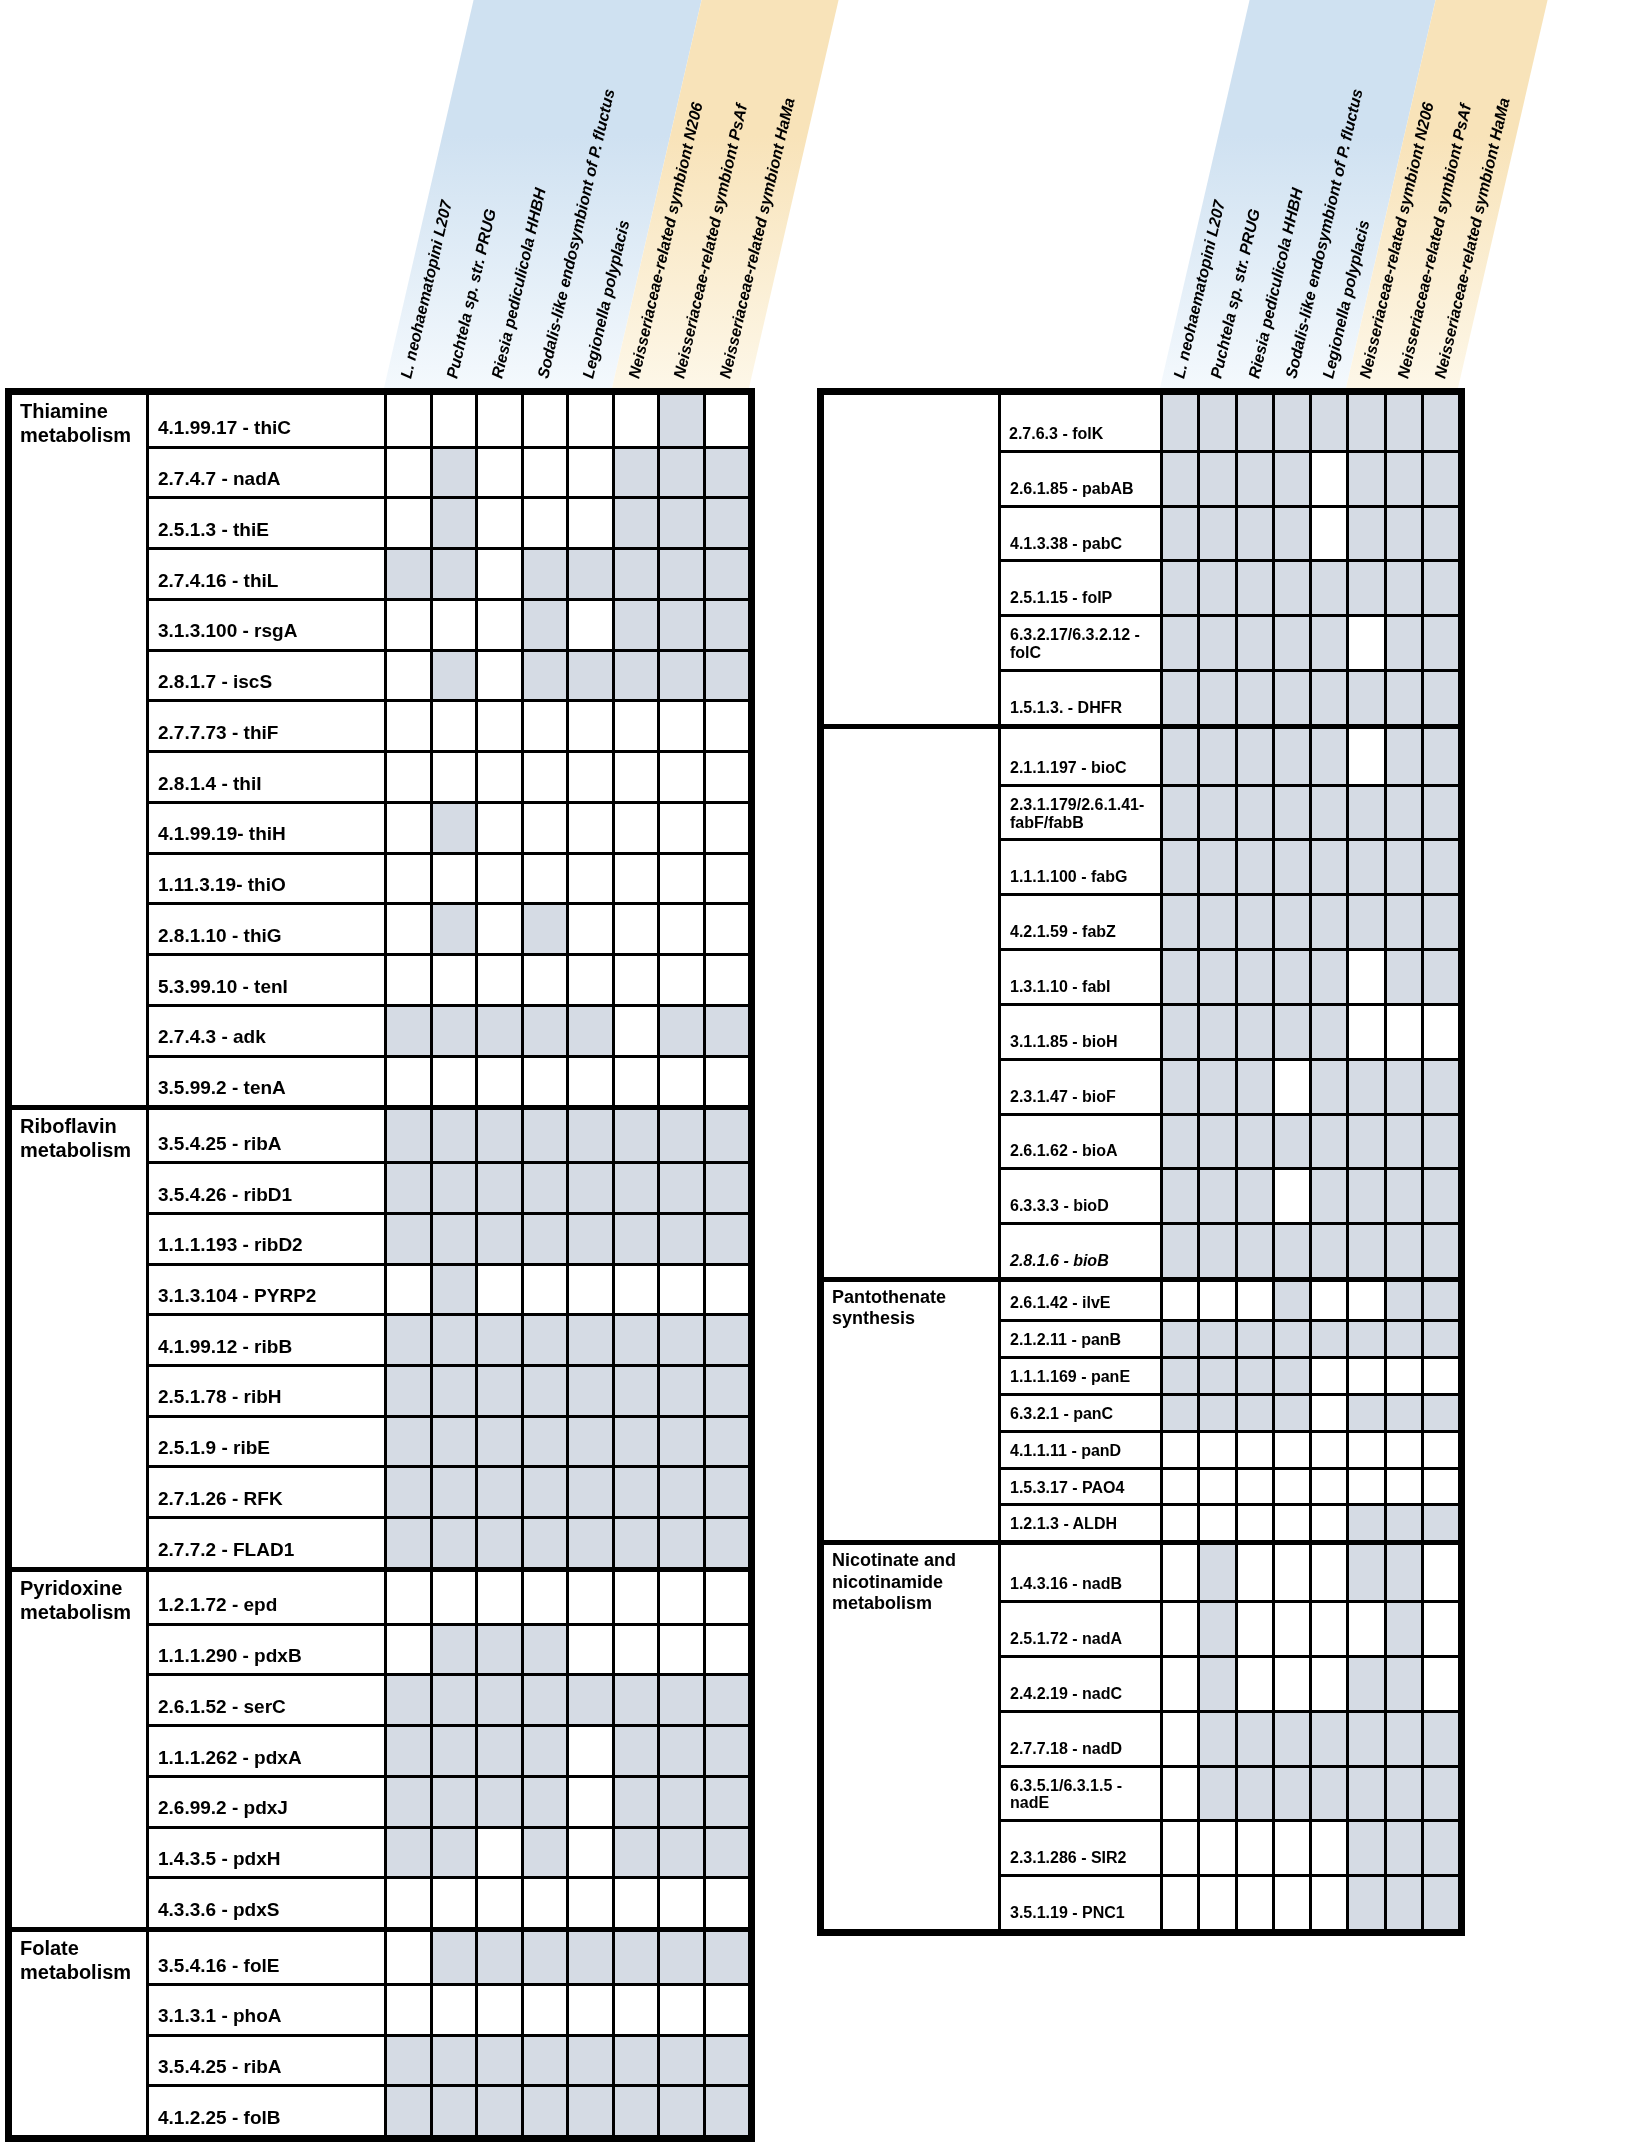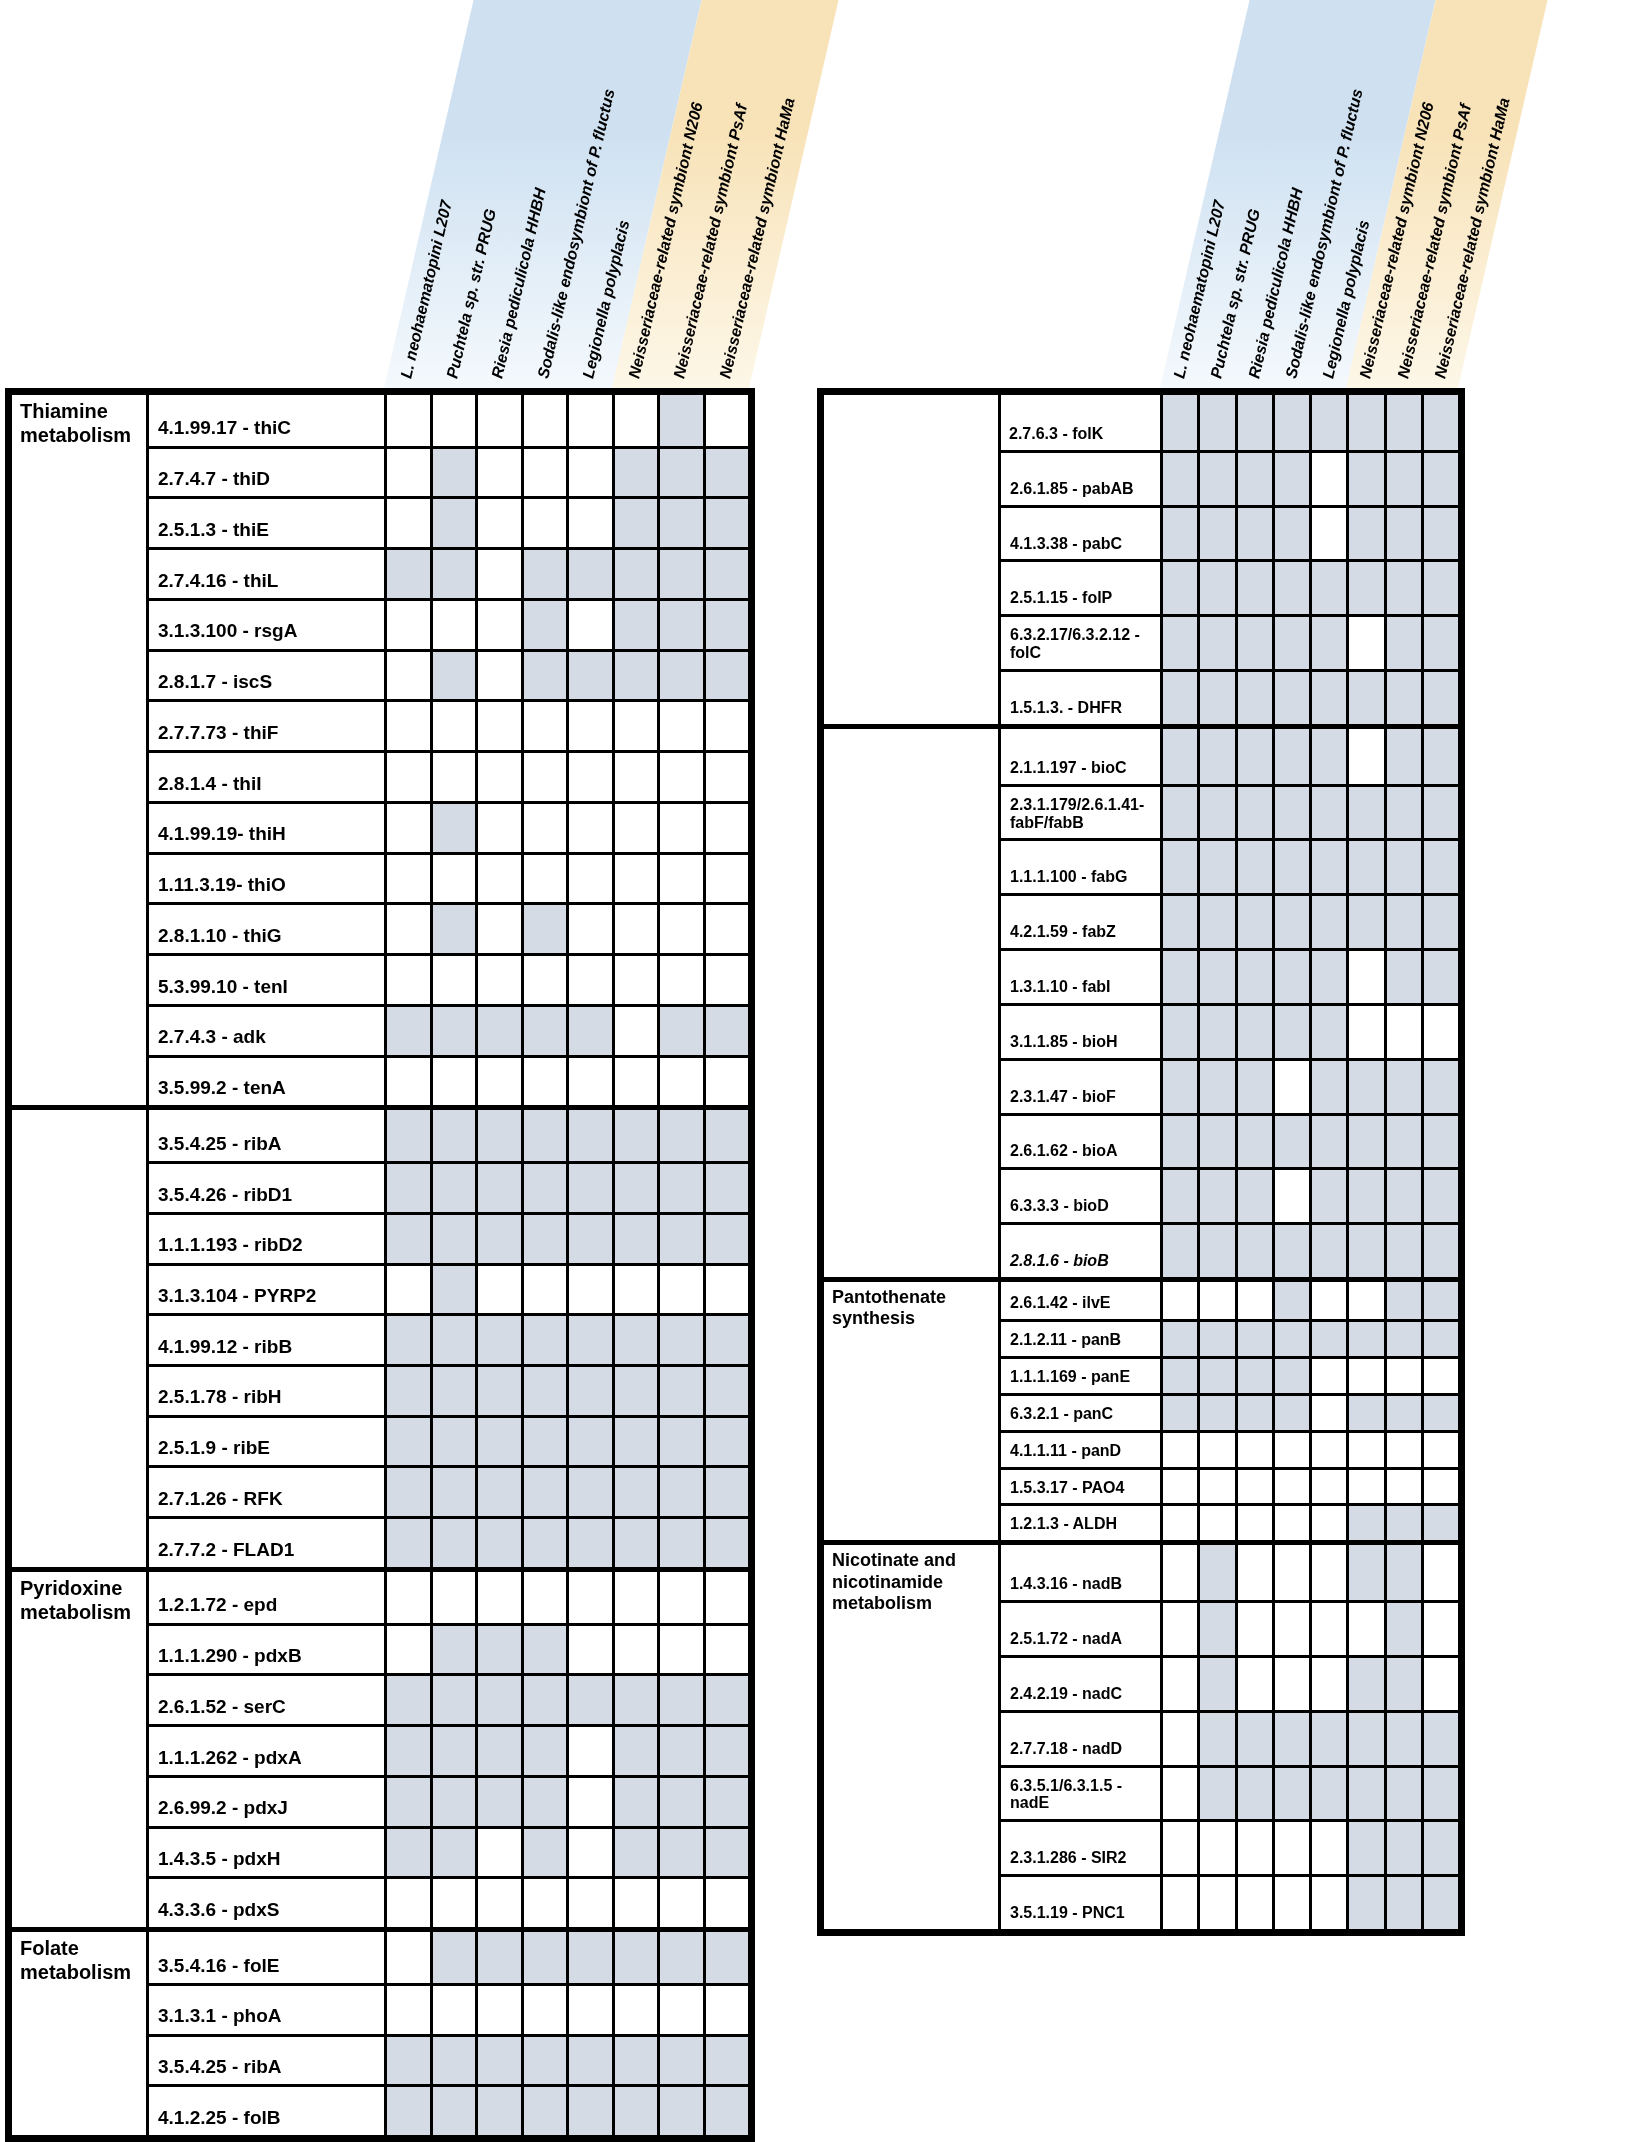"2.7.4.7 - thiD" div.label-cell { text: thiD -> nadA }
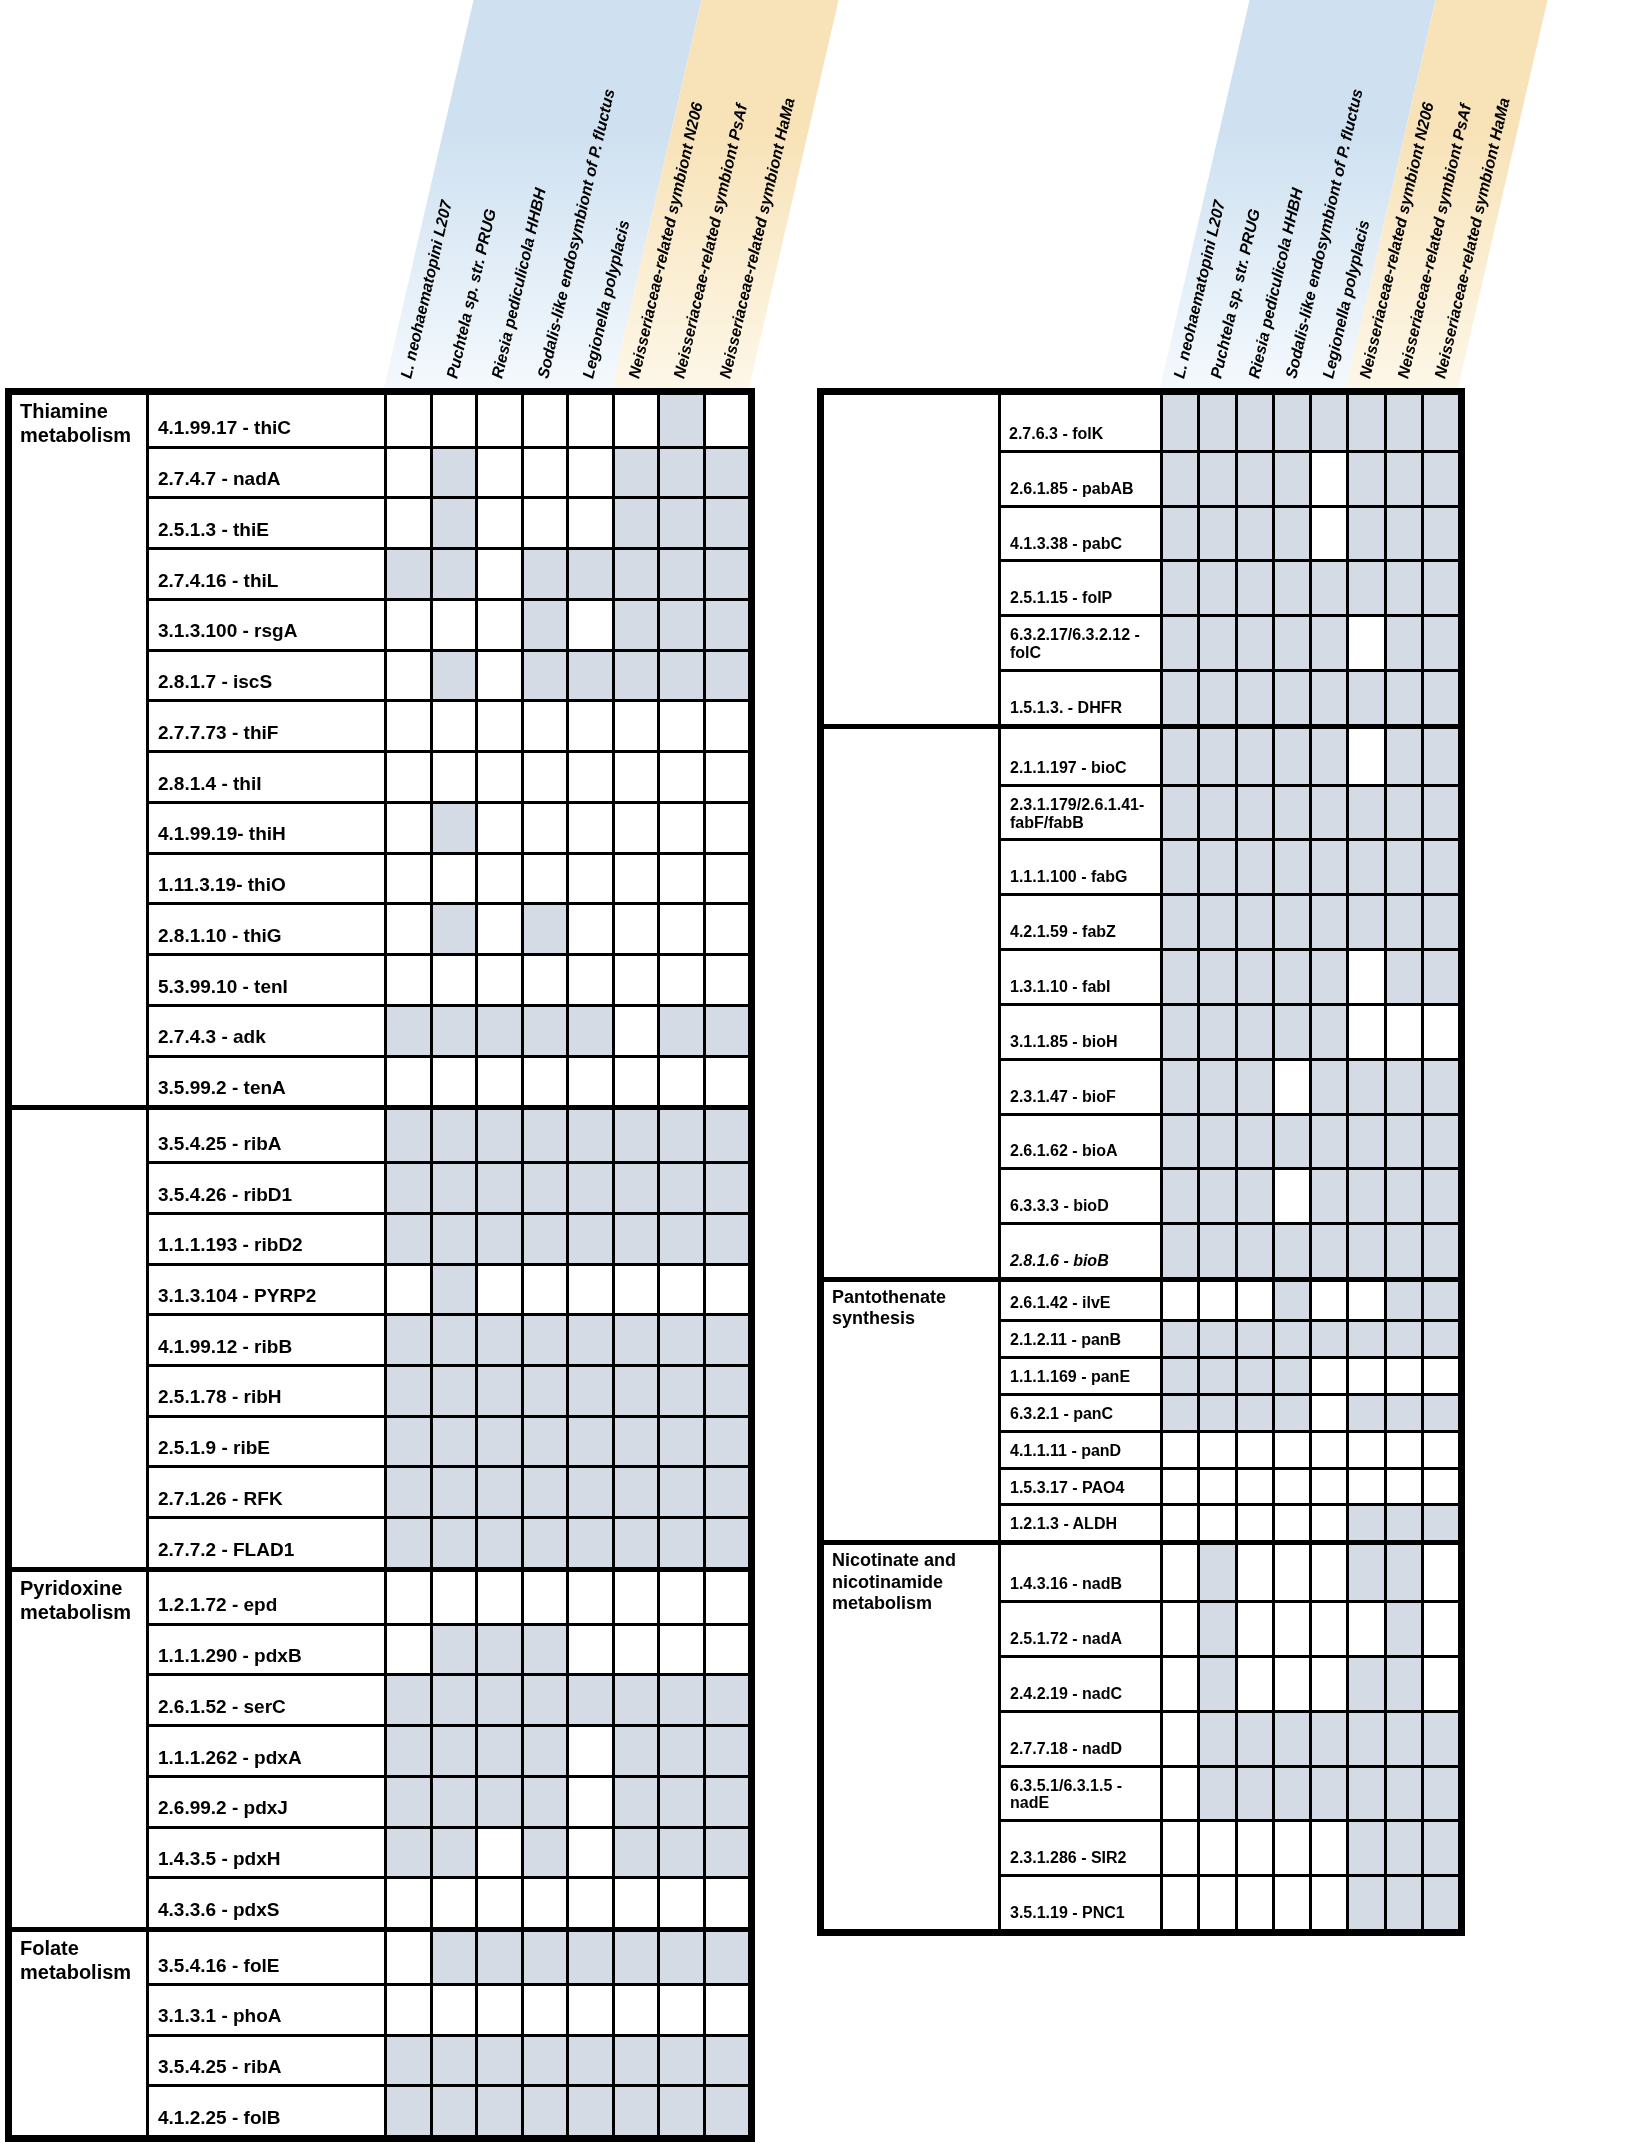"Riboflavin metabolism" div.cat-cell { html: none -> <div>Riboflavin metabolism</div> }
